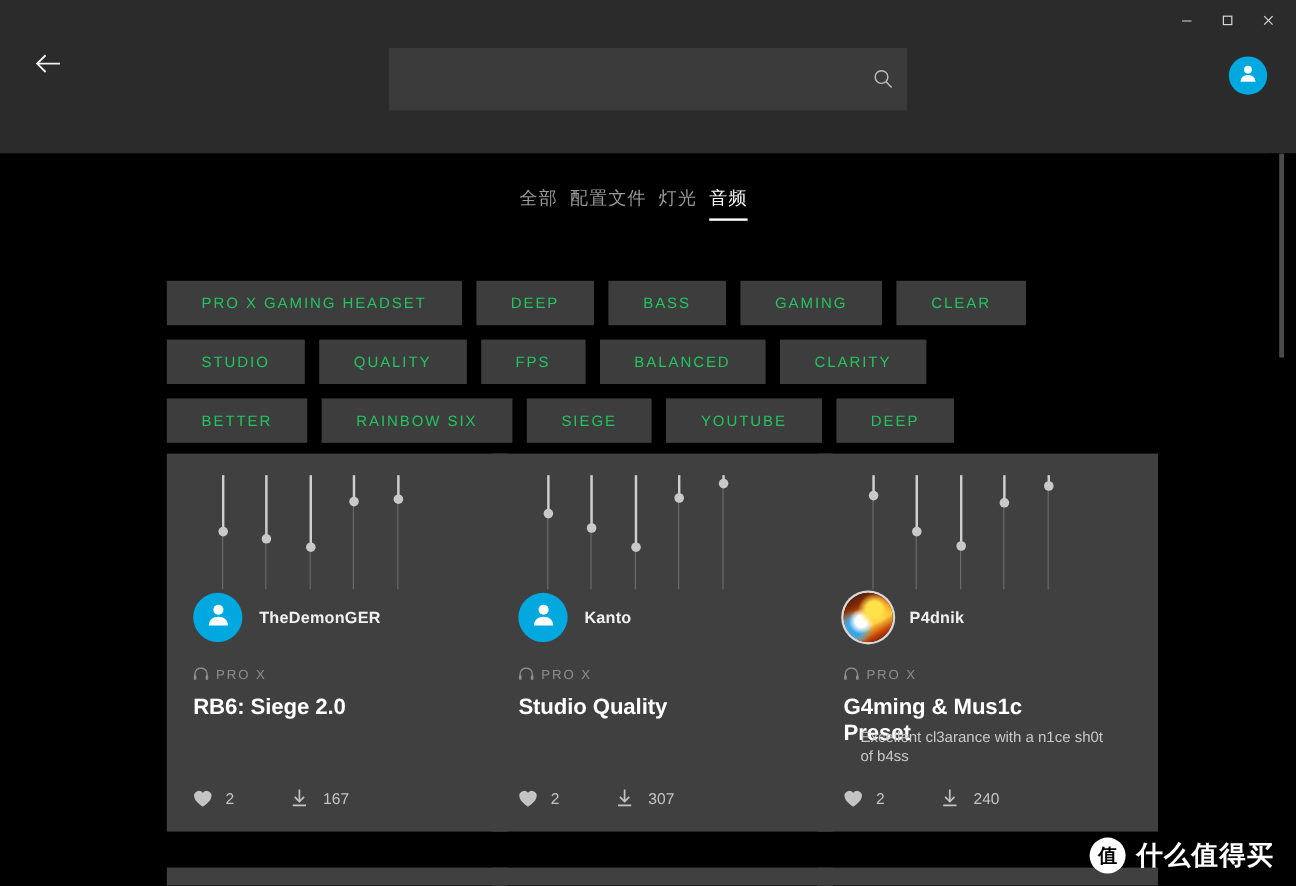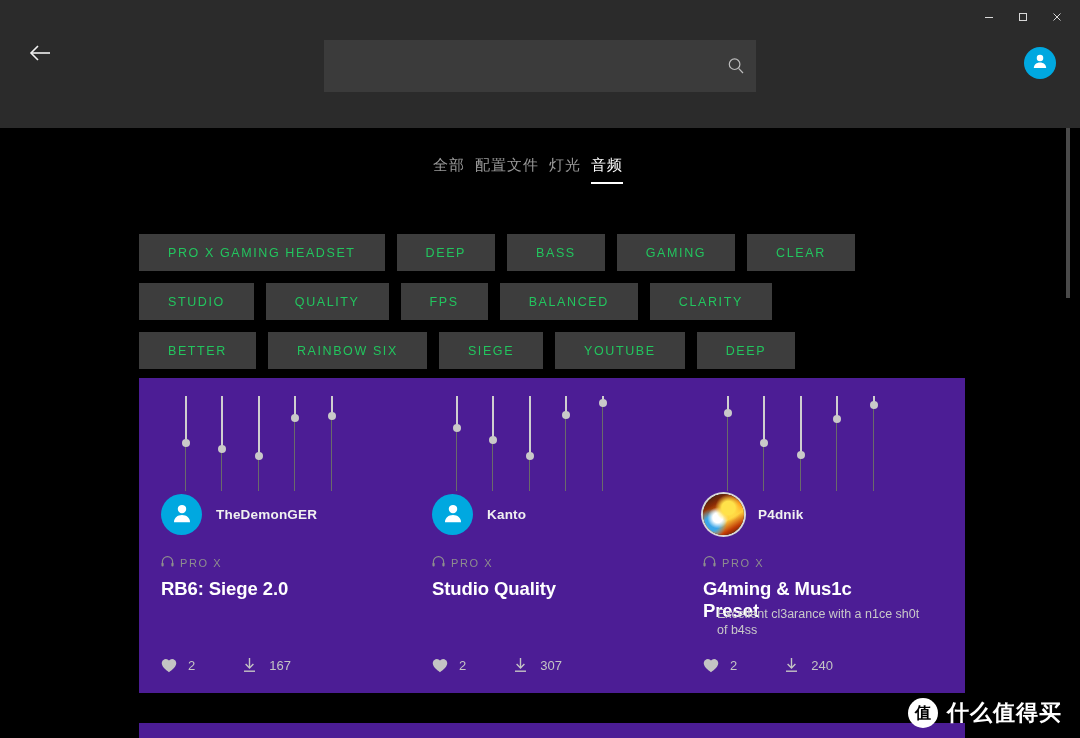"TheDemonGER" .card { background: #4c1d95 -> #404040 }
